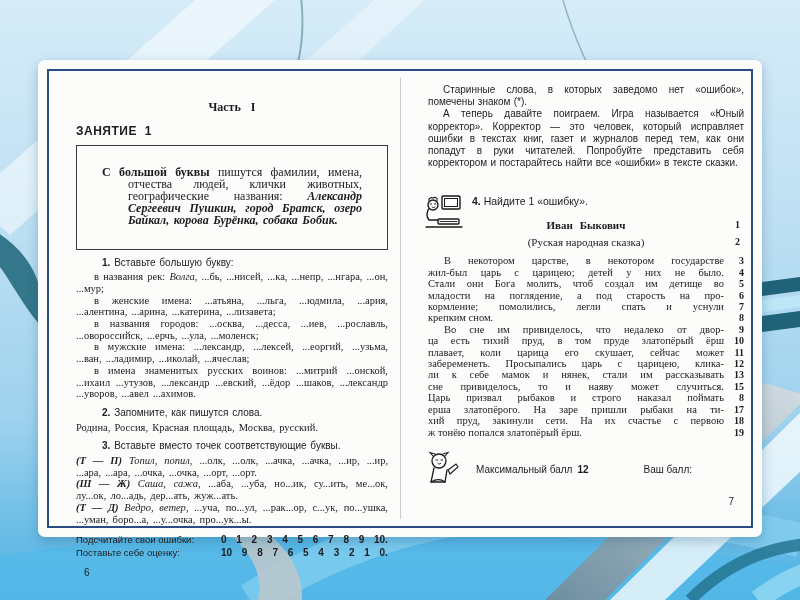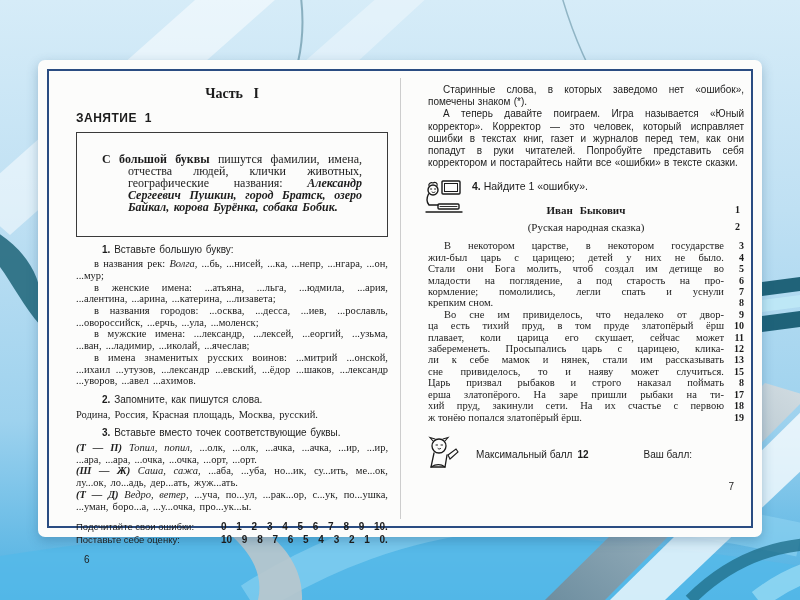"Часть I" .part-title { font-size: 14px -> 12px; margin-top: 4px -> 18px }
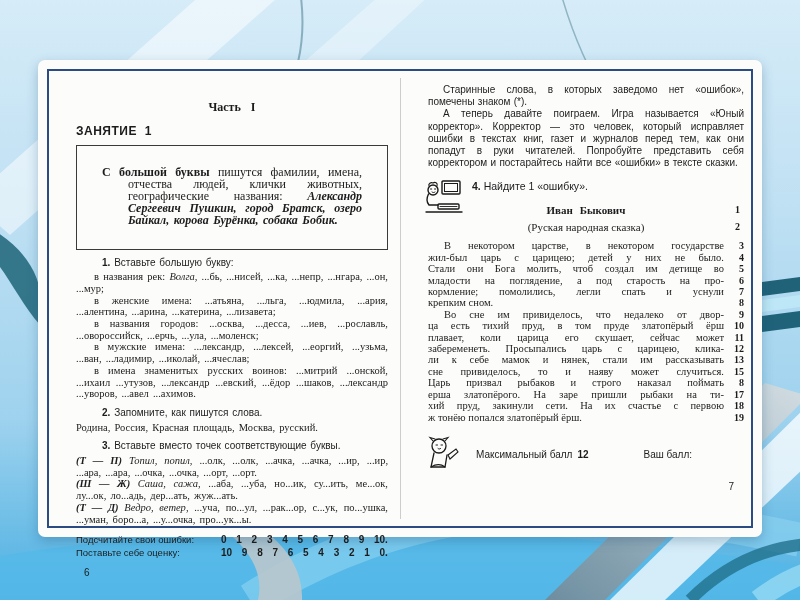"4. Найдите 1 «ошибку»." .task-block { margin-top: 9px -> 24px }
